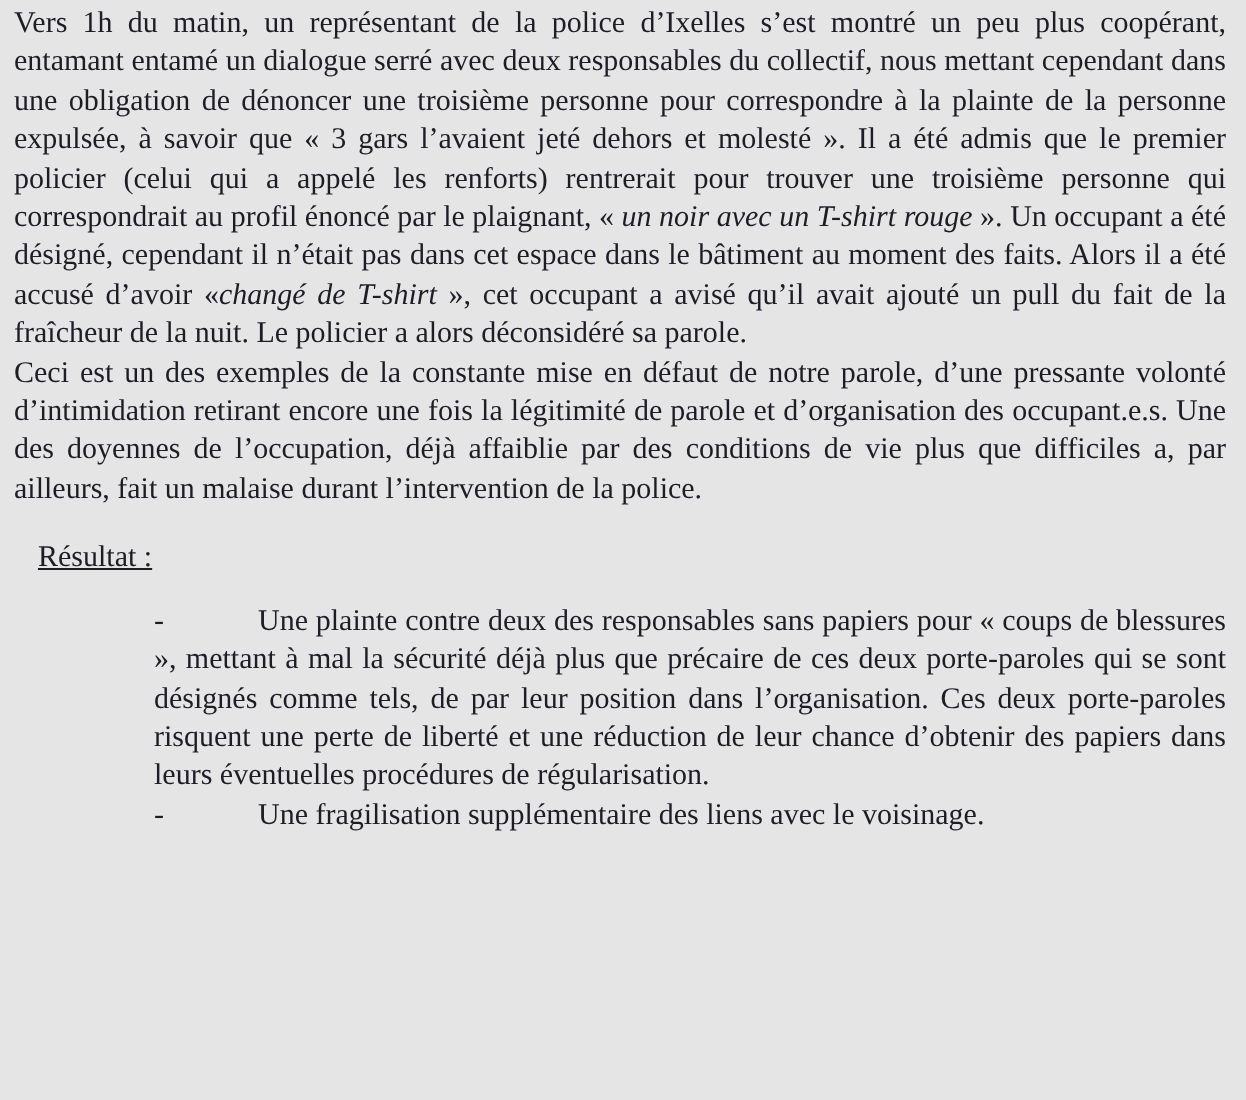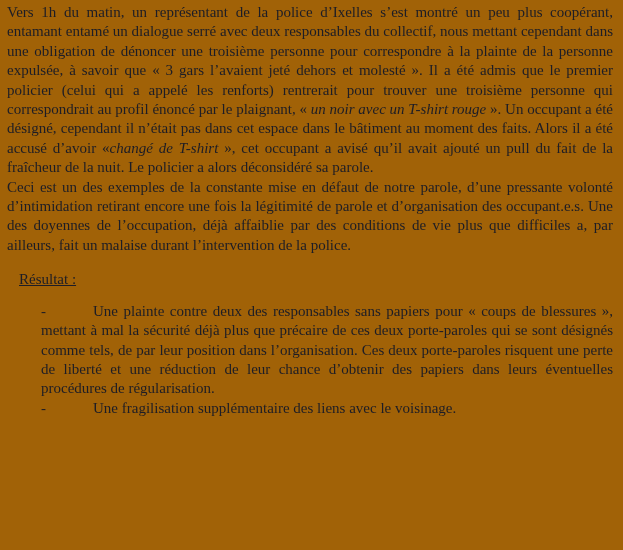"Vers 1h du matin, un" .page { background: #a16207 -> #e5e5e5 }
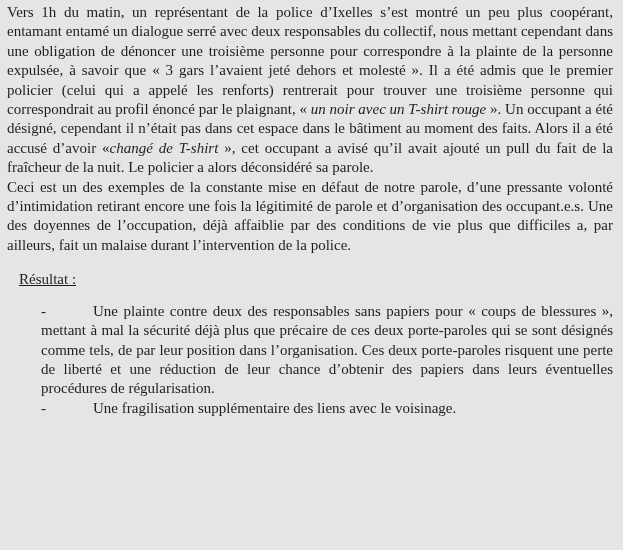"- Une plainte contre deux" .list-item { margin-left: 34px -> 70px }
